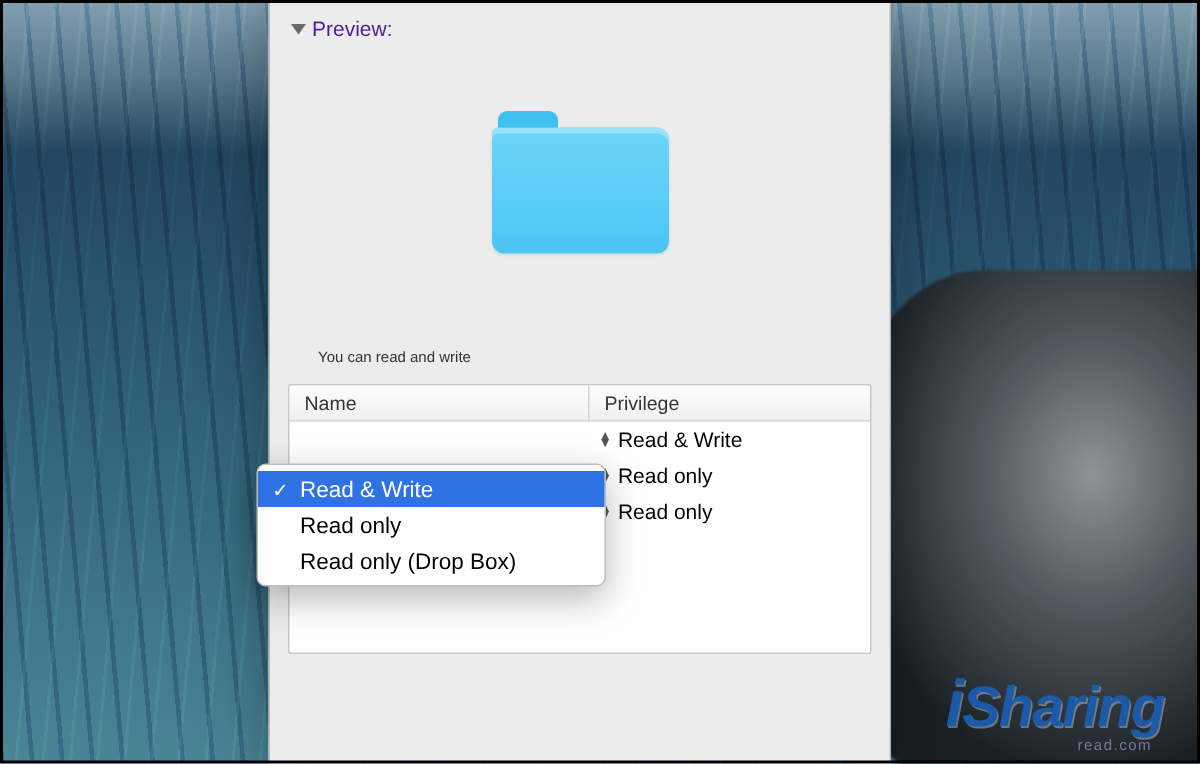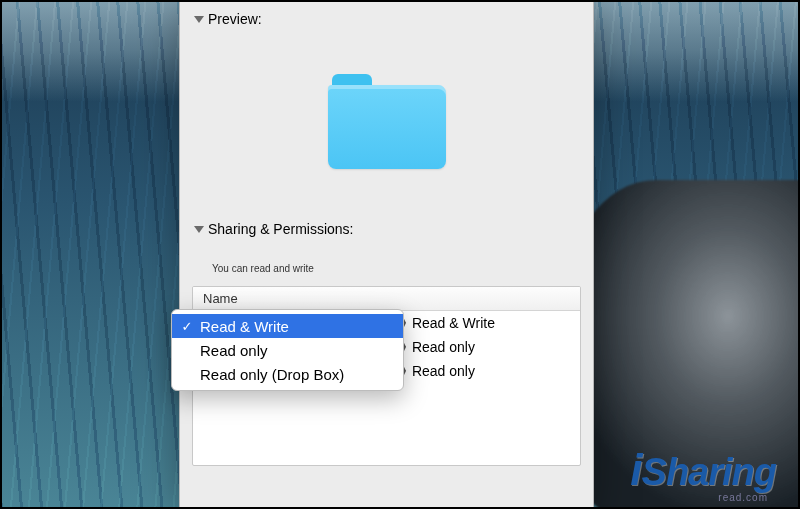"Preview:" .section-header { color: #000000 -> #4c1d95 }
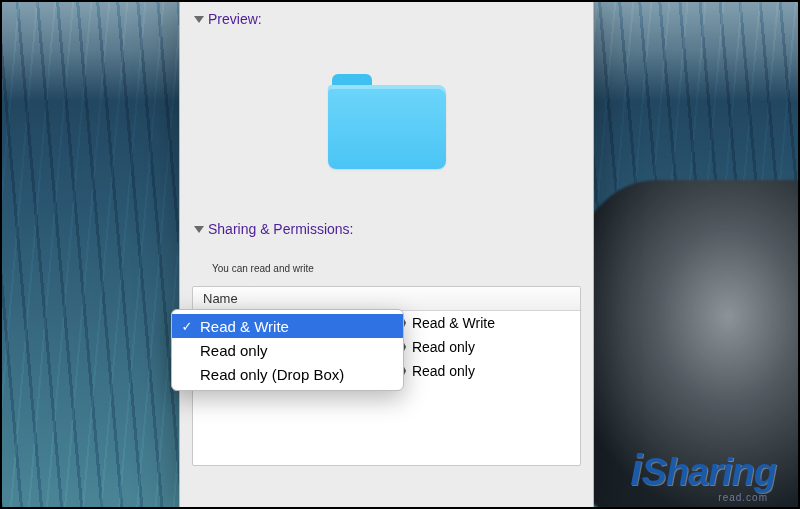"Sharing & Permissions:" div.section-header { html: <div> <span></span> <span>Sharing &amp; Permissions:</span> </div> -> none }
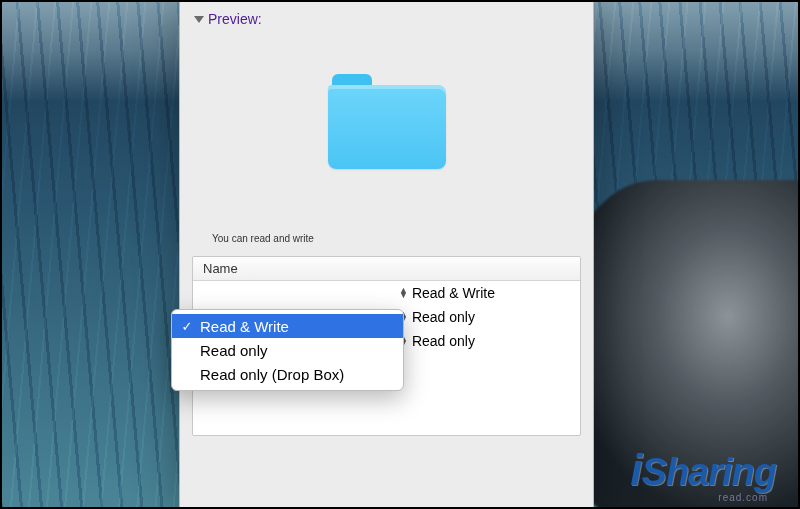"Privilege" div.perm-header-cell { html: none -> <div>Privilege</div> }
